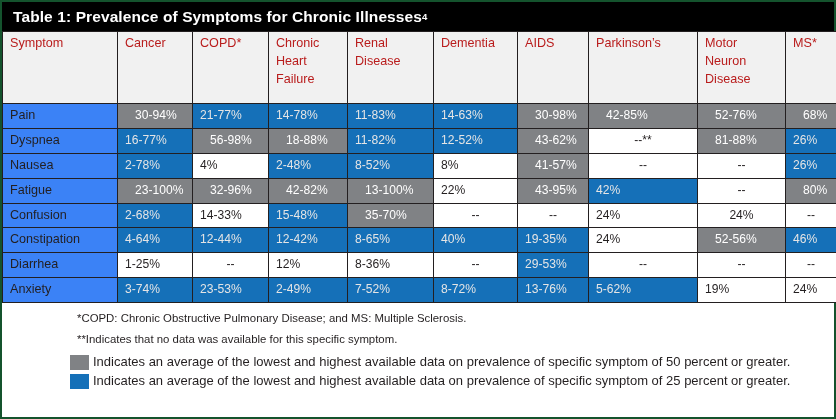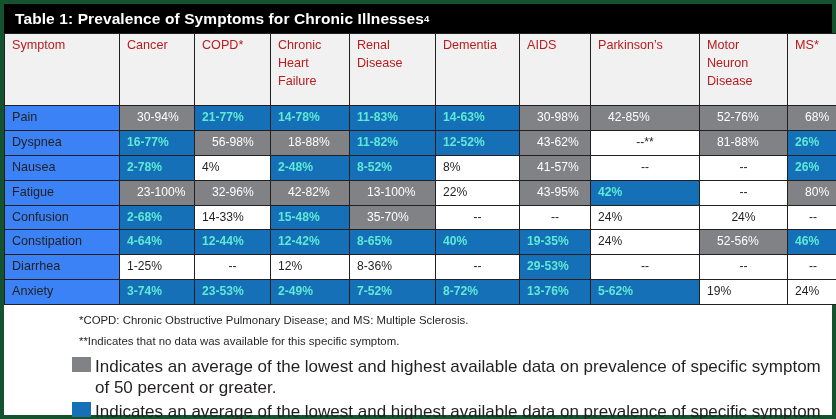"Table 1: Prevalence of Symptoms" #frame { border: 4px solid #14532d -> 2px solid #14532d }
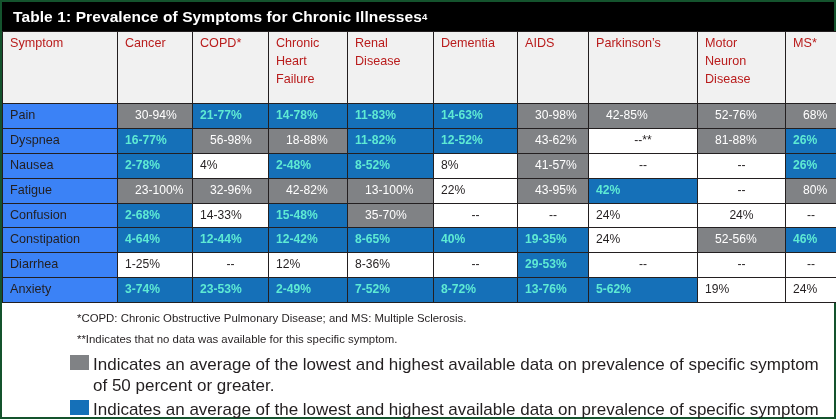"21-77%" td.cell.blue { color: #5eead4 -> #e5e5e5; font-weight: bold -> none }
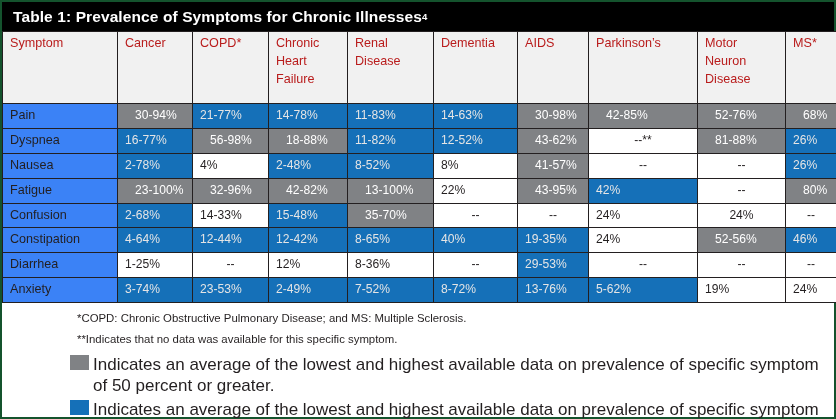"Indicates an average of the" .legend-text { font-size: 17px -> 13px }
